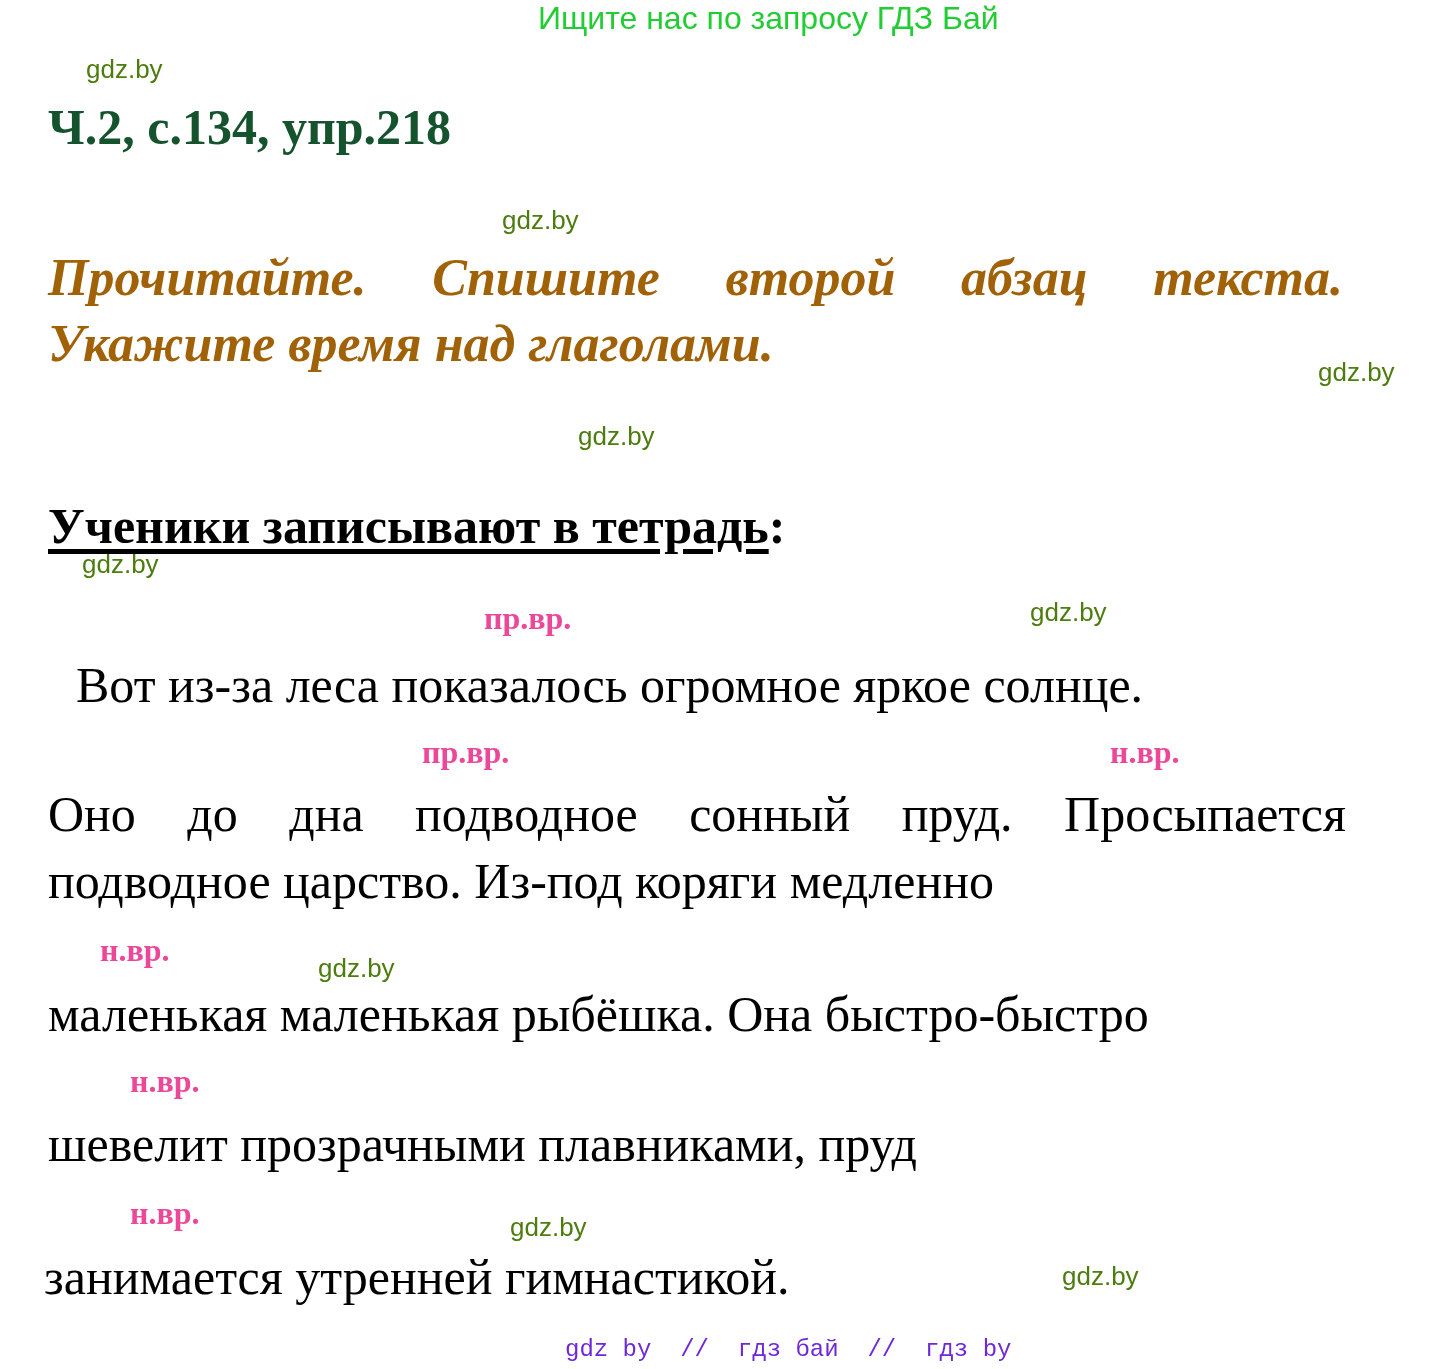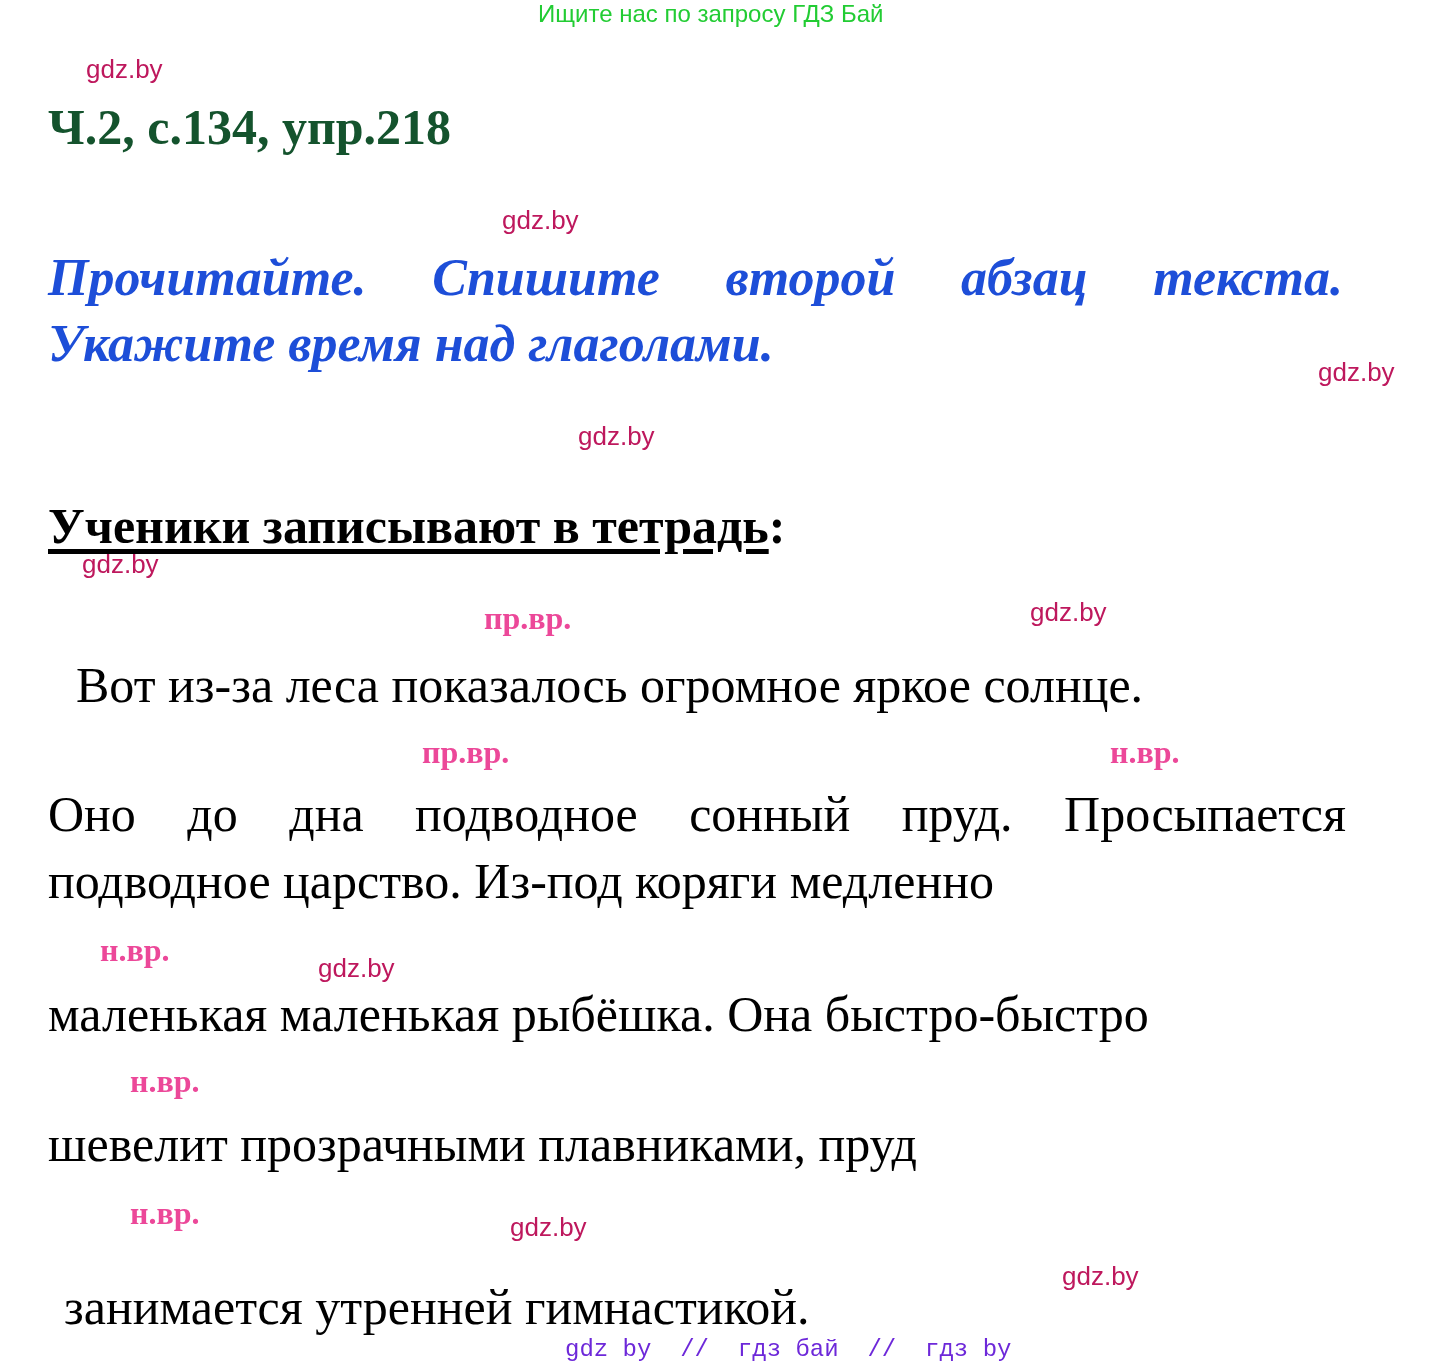"Ищите нас по запросу ГДЗ" .banner { font-size: 24px -> 32px }
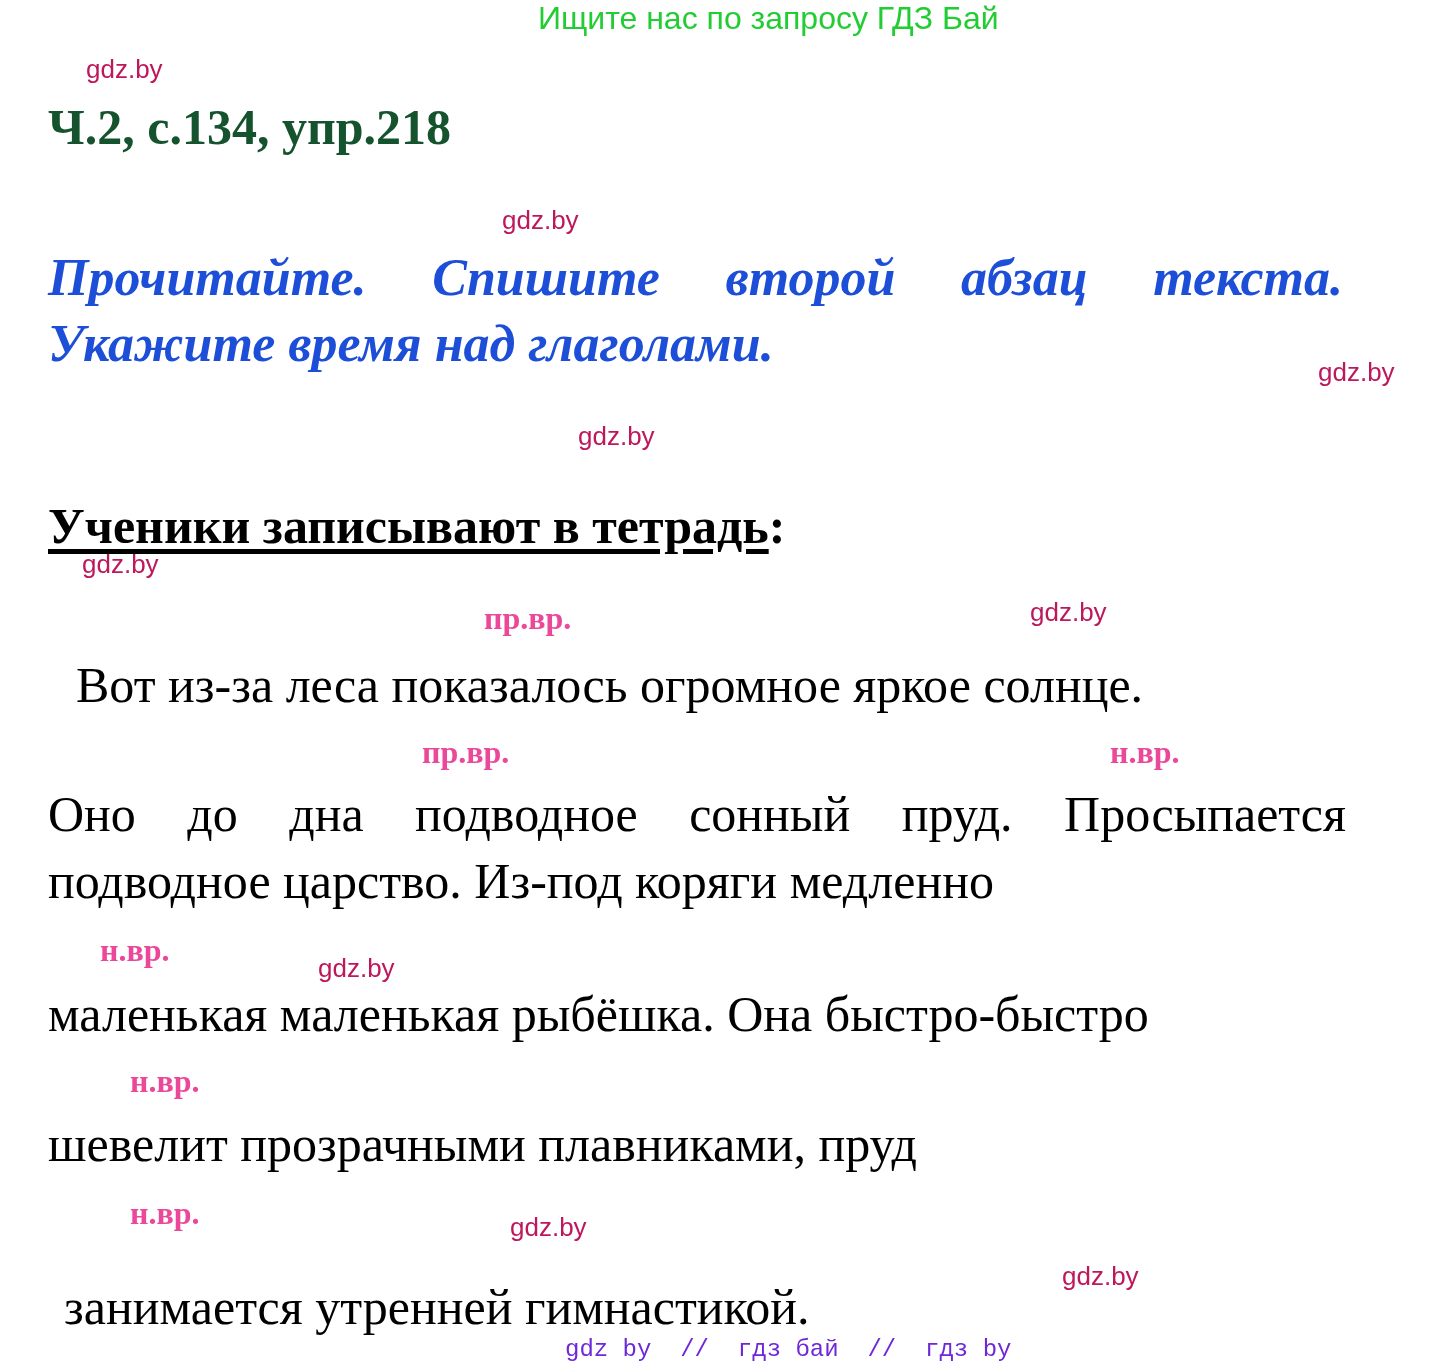"gdz.by" .wm { color: #be185d -> #4d7c0f }
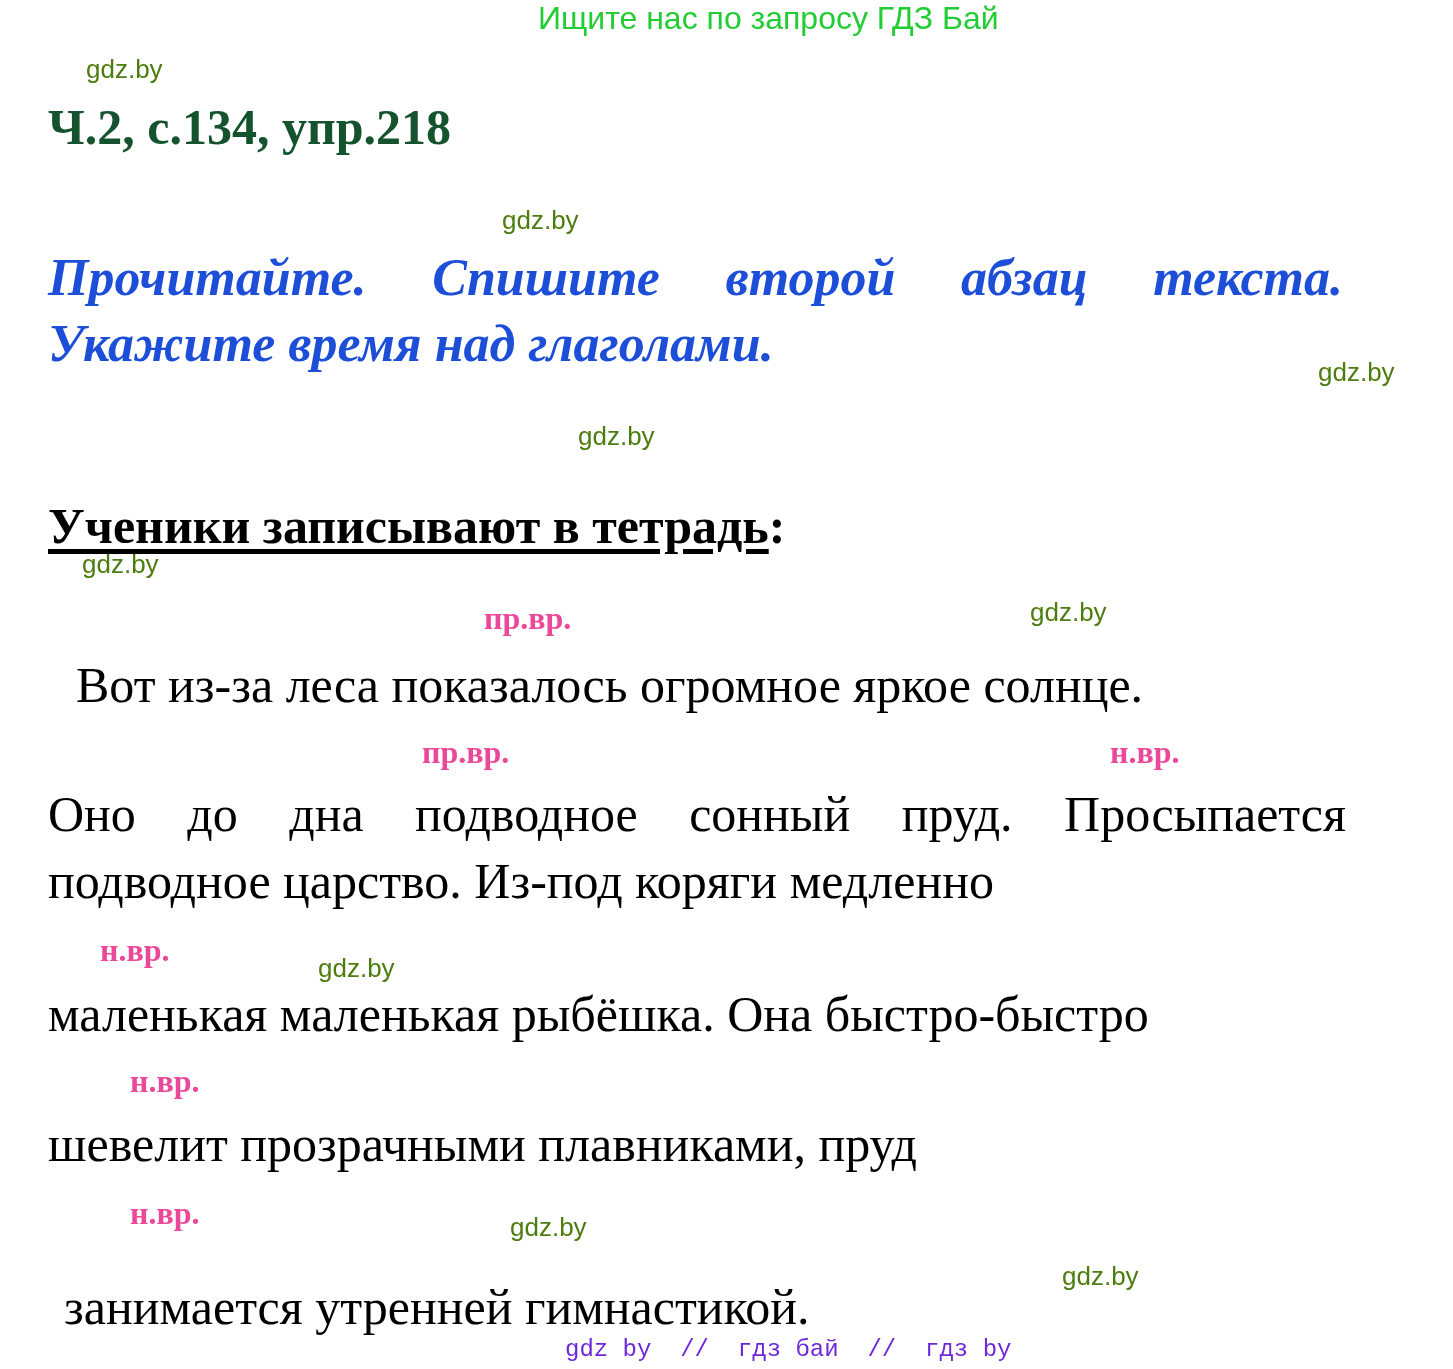"Прочитайте. Спишите второй абзац текста." .task { color: #1d4ed8 -> #a16207 }
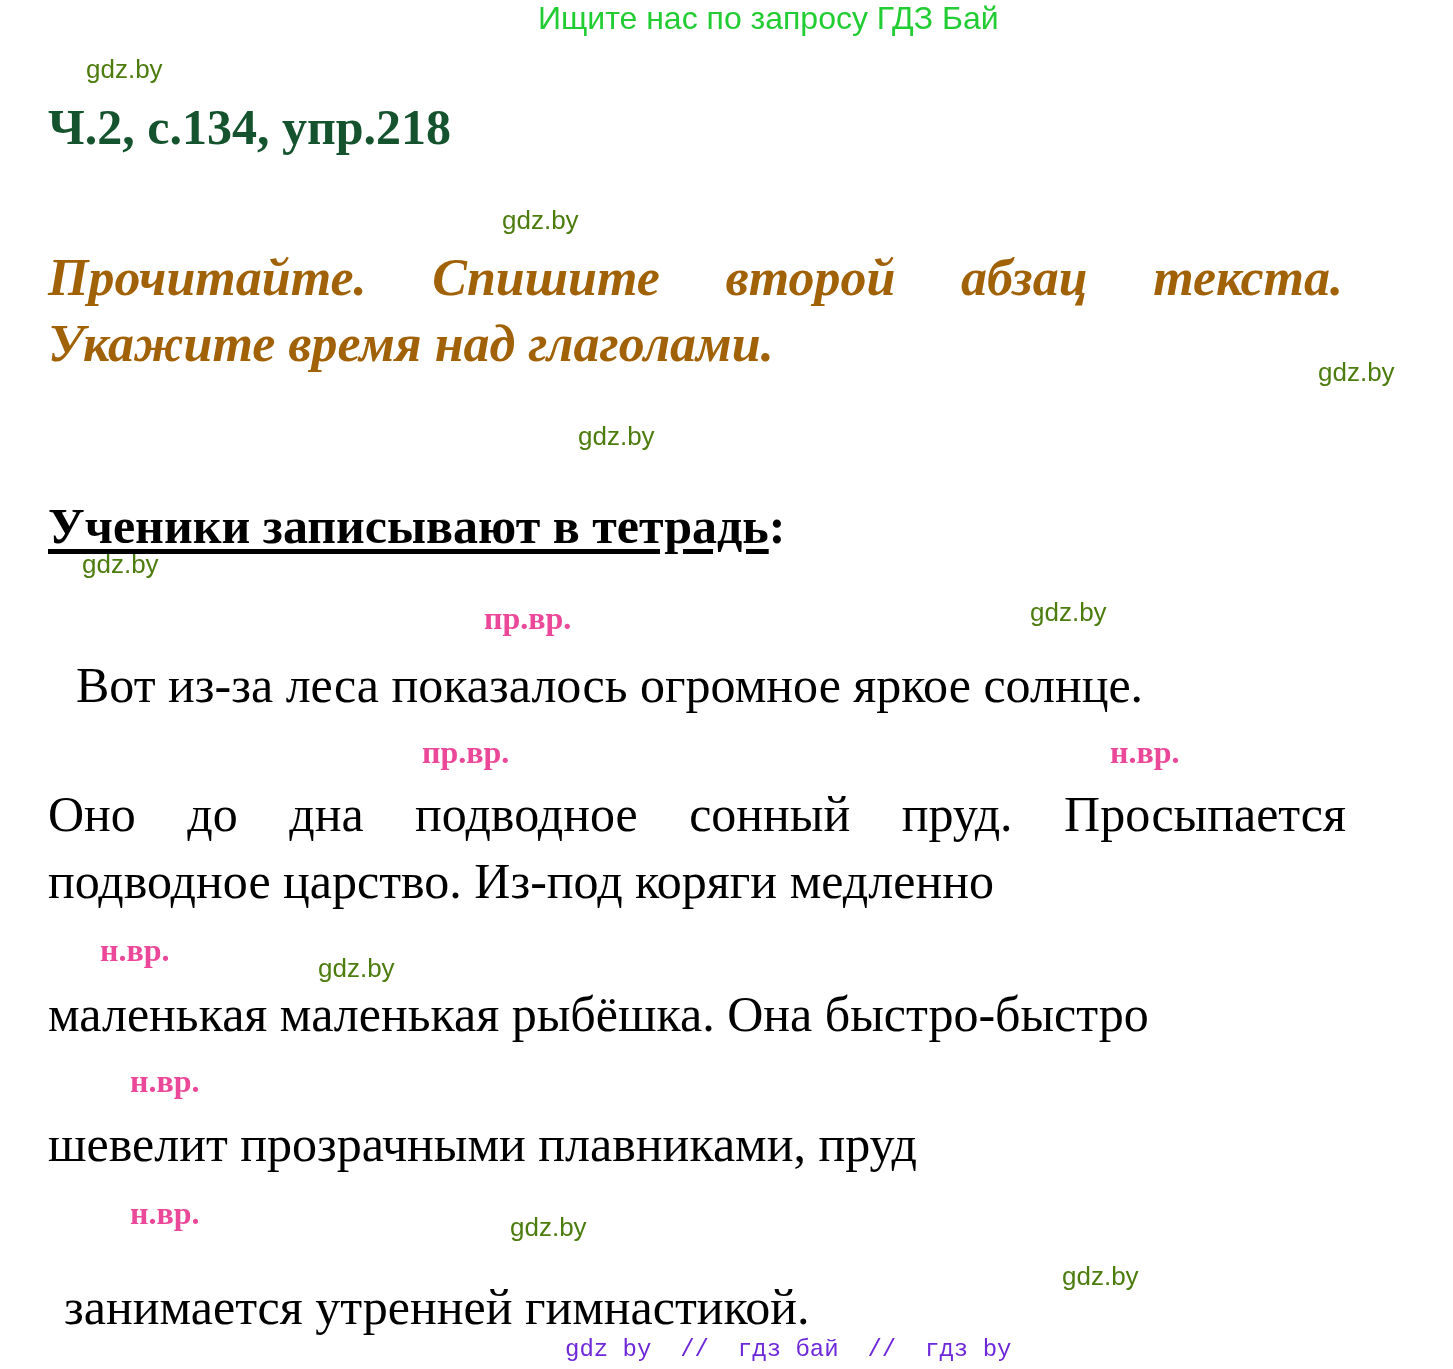"занимается утренней гимнастикой." div.abs { left: 64px -> 44px; margin-top: 30px -> none }
